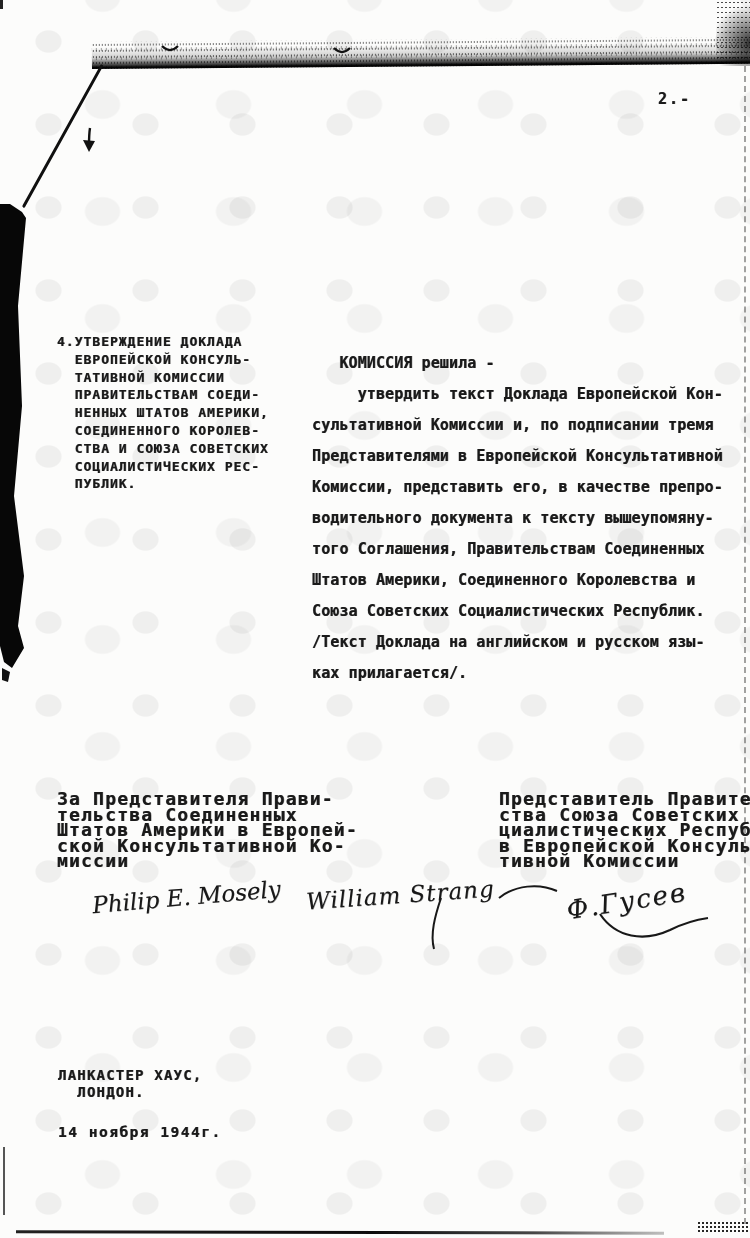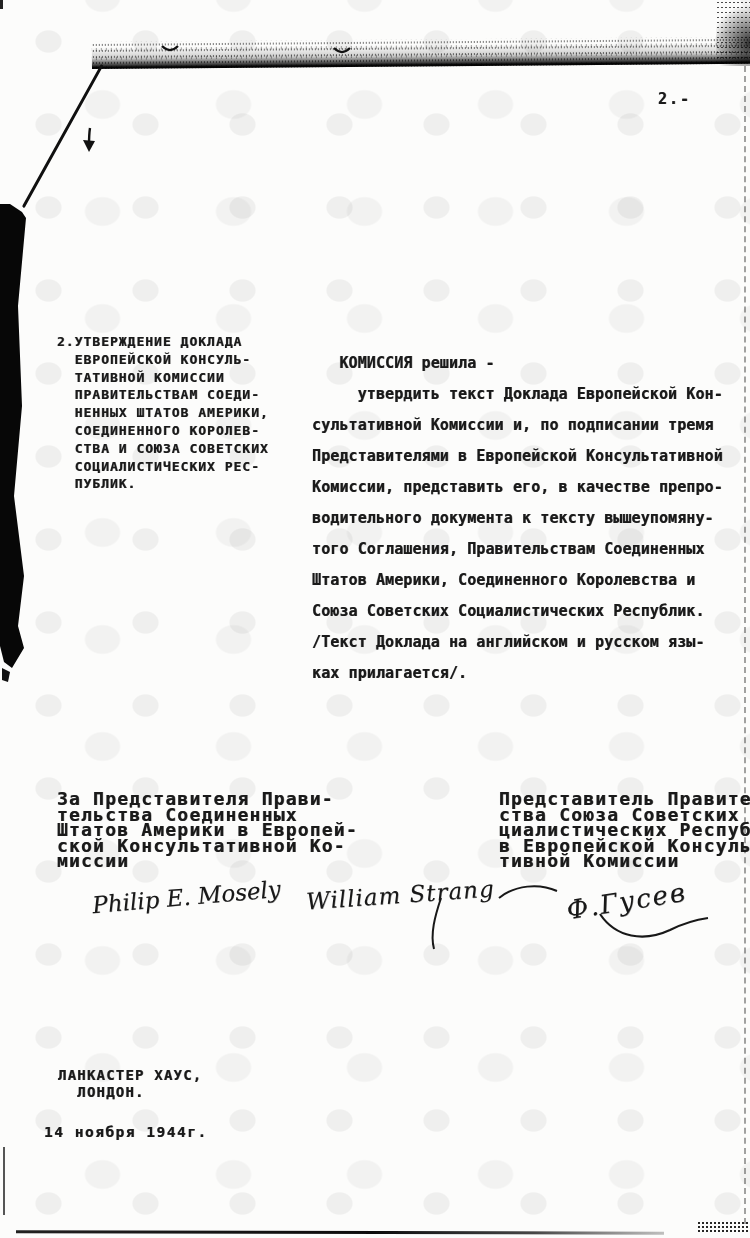"2.УТВЕРЖДЕНИЕ ДОКЛАДА" div.tw { text: 2.УТВЕРЖДЕНИЕ -> 4.УТВЕРЖДЕНИЕ }
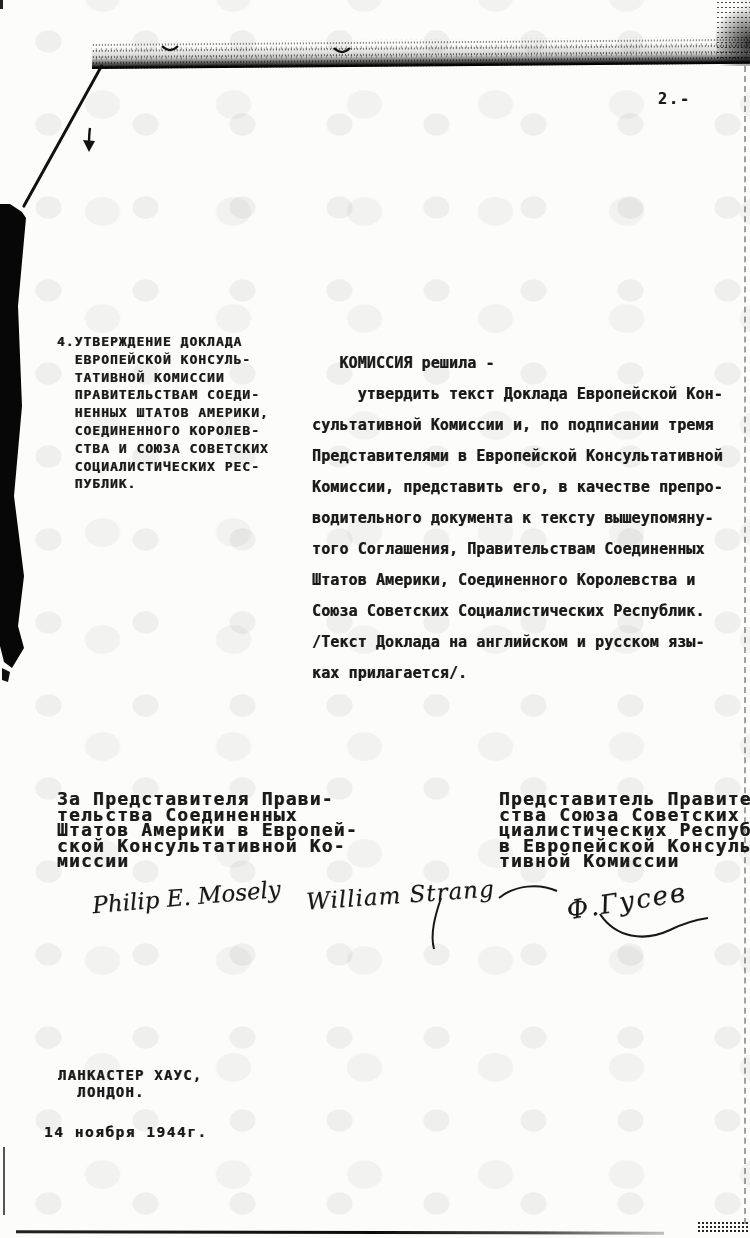"14 ноября 1944г." div.tw { left: 44px -> 58px }
